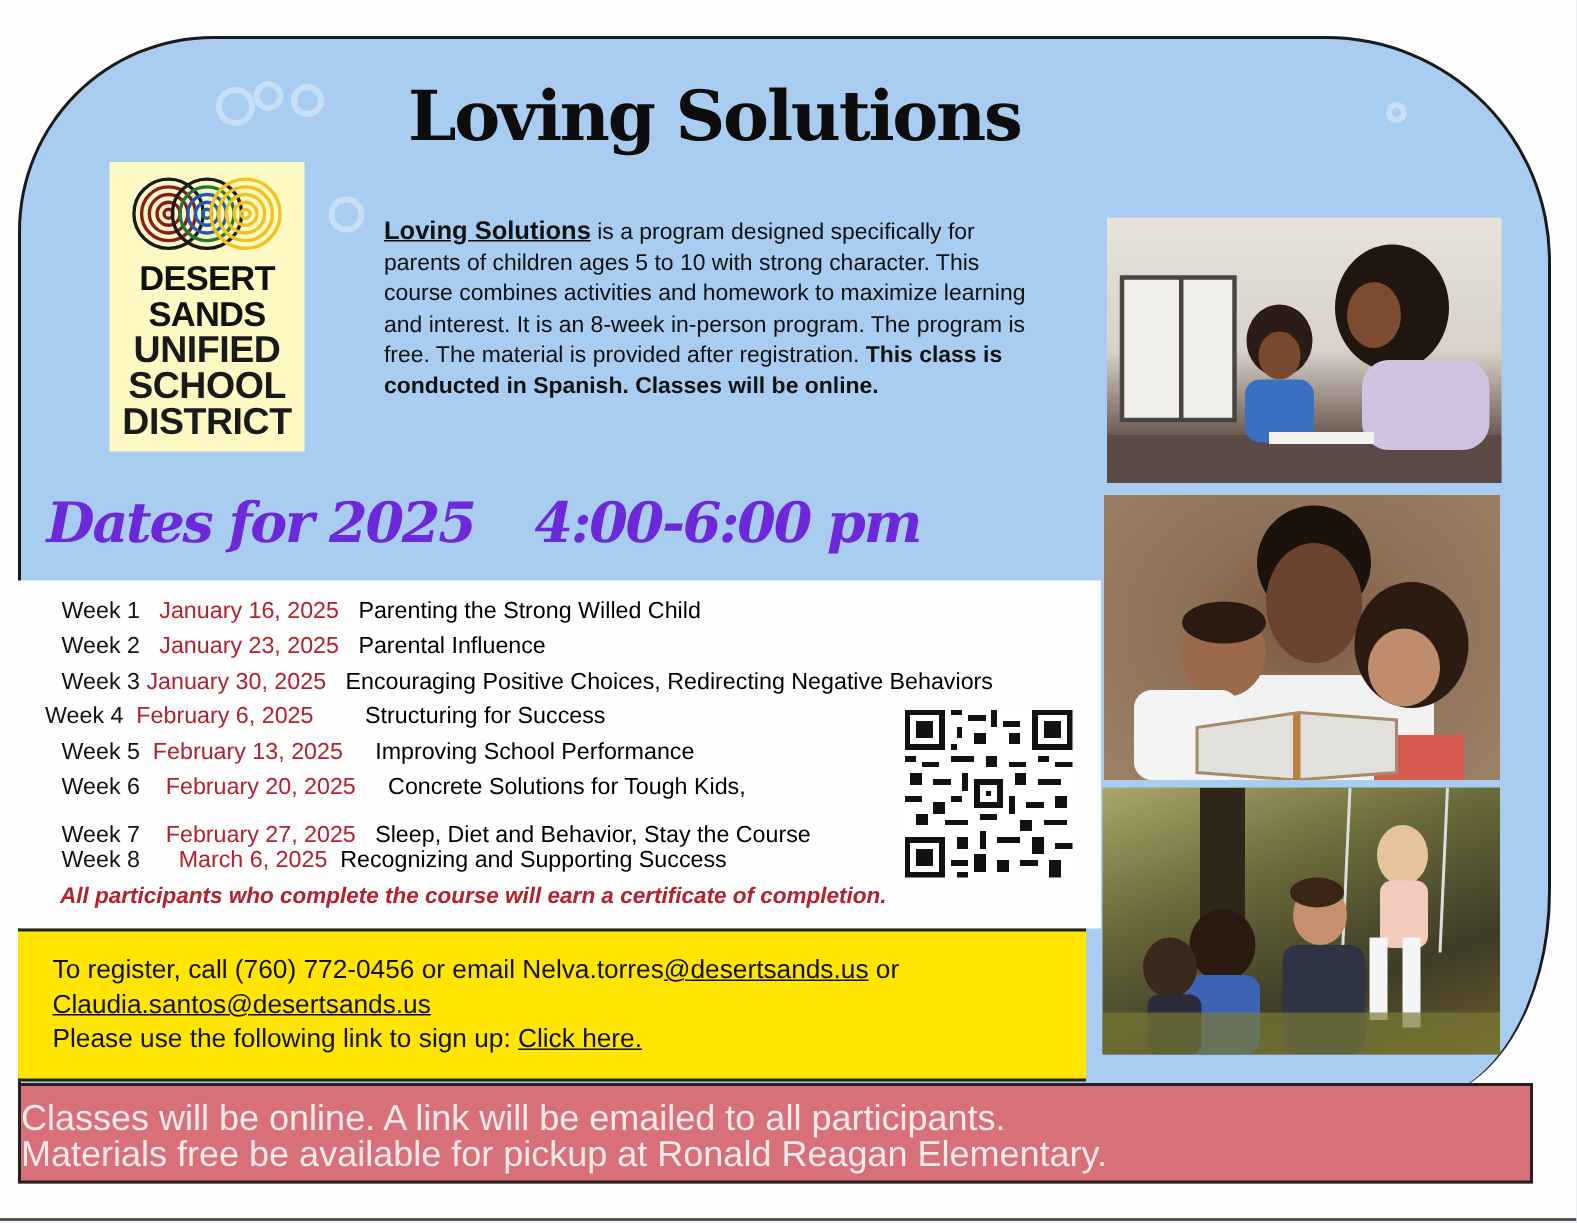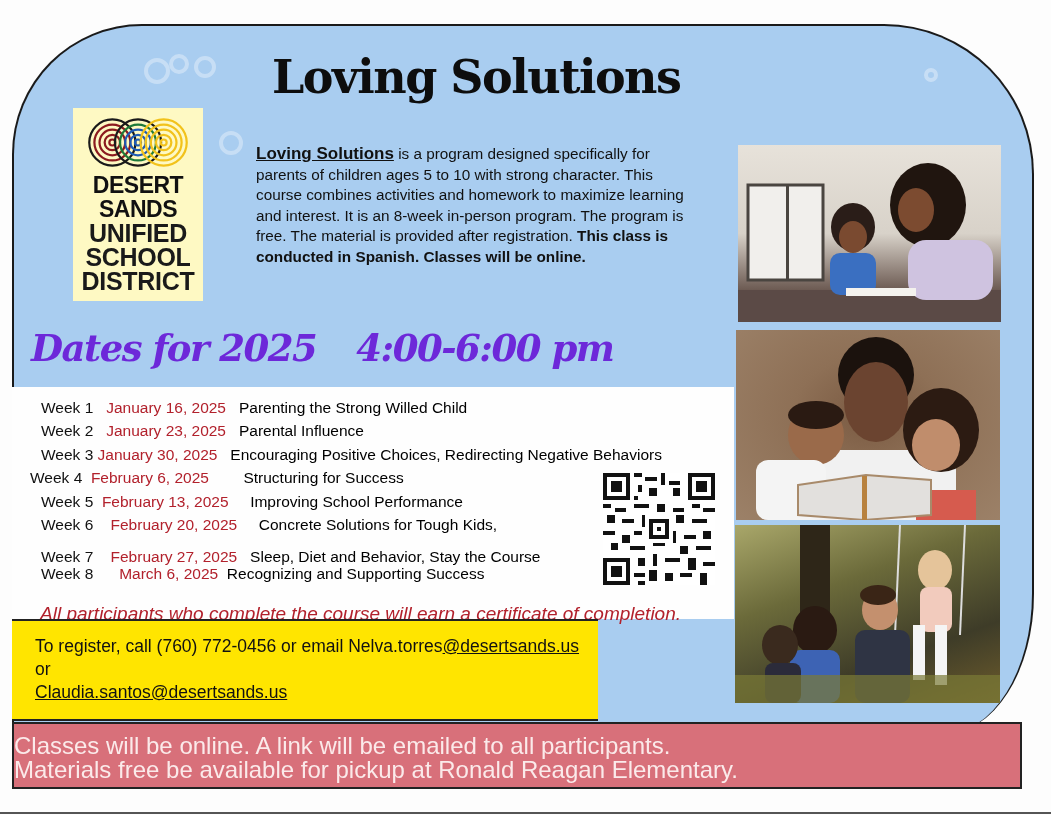"All participants who complete the" .cert { font-size: 19px -> 15px; font-weight: normal -> bold; top: 603px -> 589px }
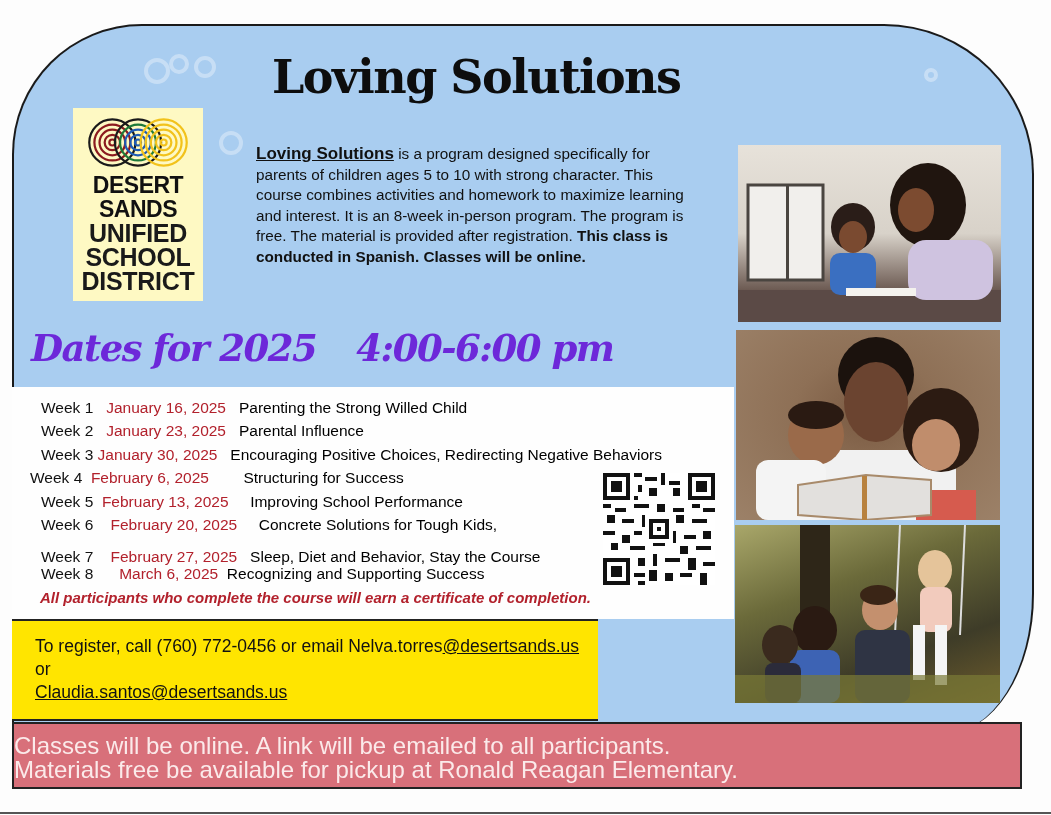"To register, call (760) 772-0456" .register { width: 586px -> 712px }
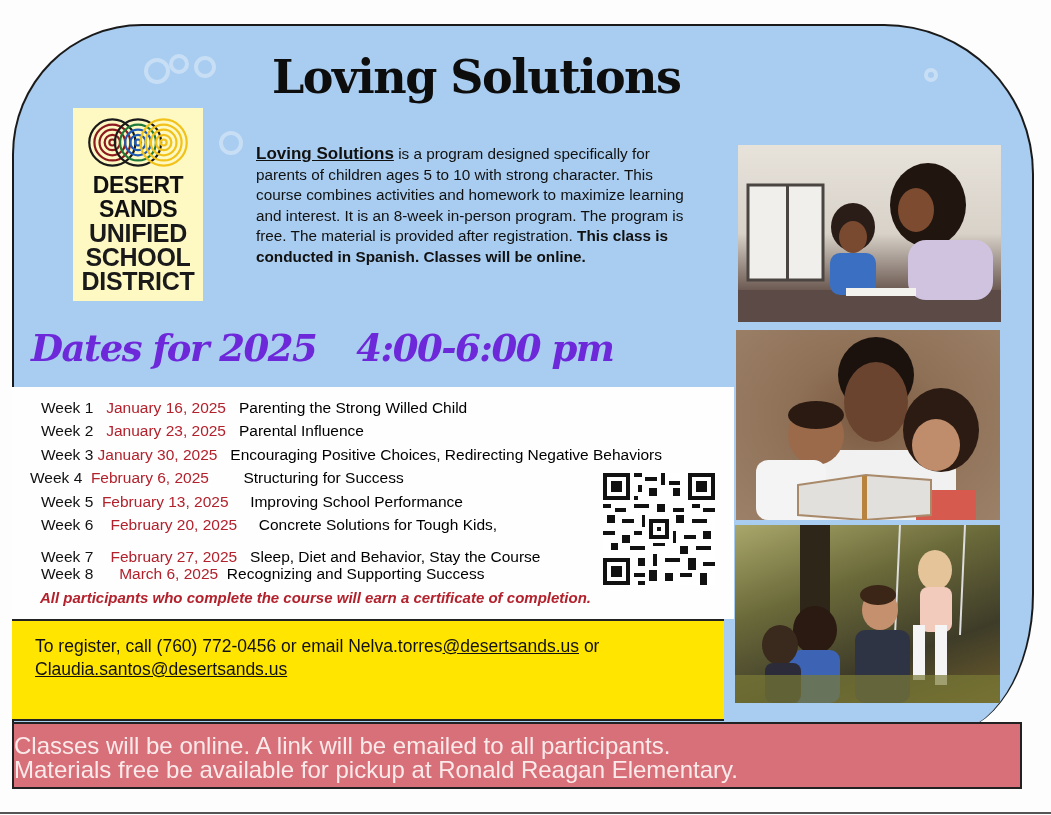"Please use the following link" div { html: none -> <div> <span>Please use the following link to sign up: </span><a>Click here.</a> </div> }
